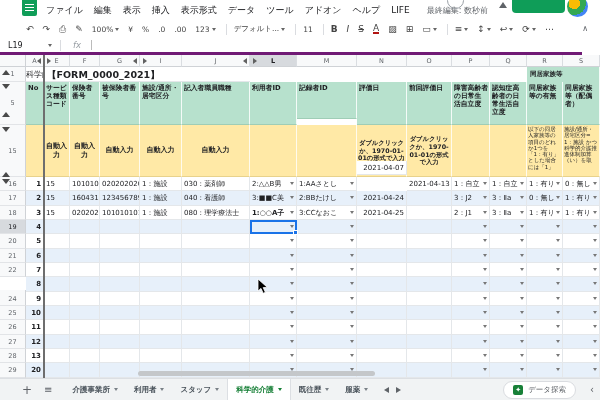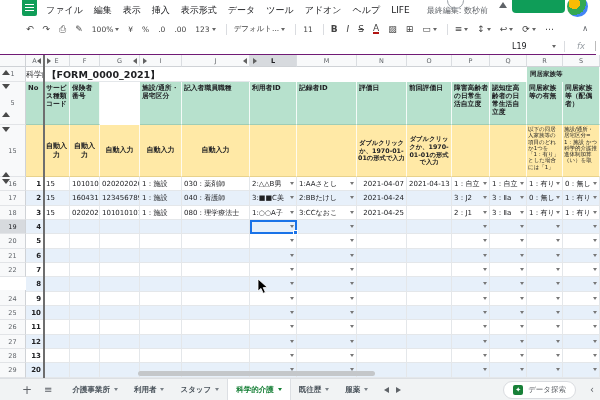"L19" .fbar { border-bottom: 1px solid #701a75 -> 3px solid #701a75; justify-content: flex-end -> none; right: 4px -> 18px }
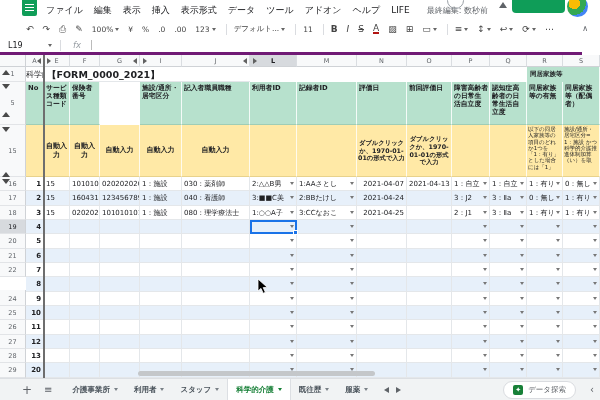"被保険者番号" div.cell { html: none -> <div>被保険者番号</div> }
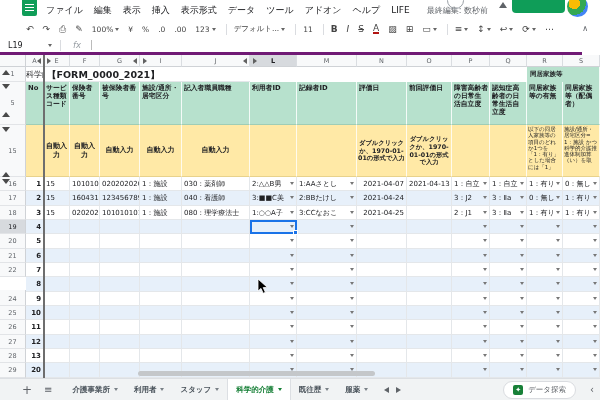"記録者ID" div.cell { height: 43px -> 37px }
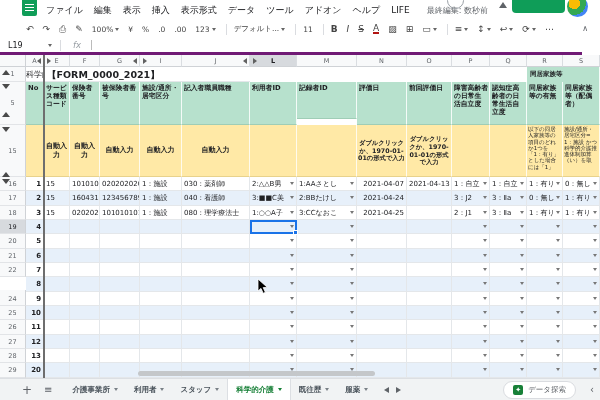"2021-04-07" div.cell { top: 122px -> 106px }
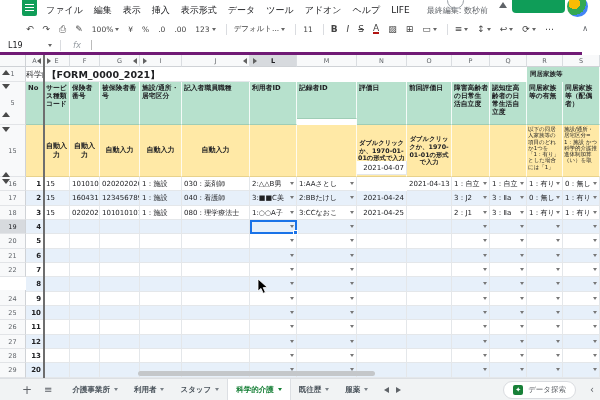"1:○○A子" div.cell { font-weight: none -> bold }
